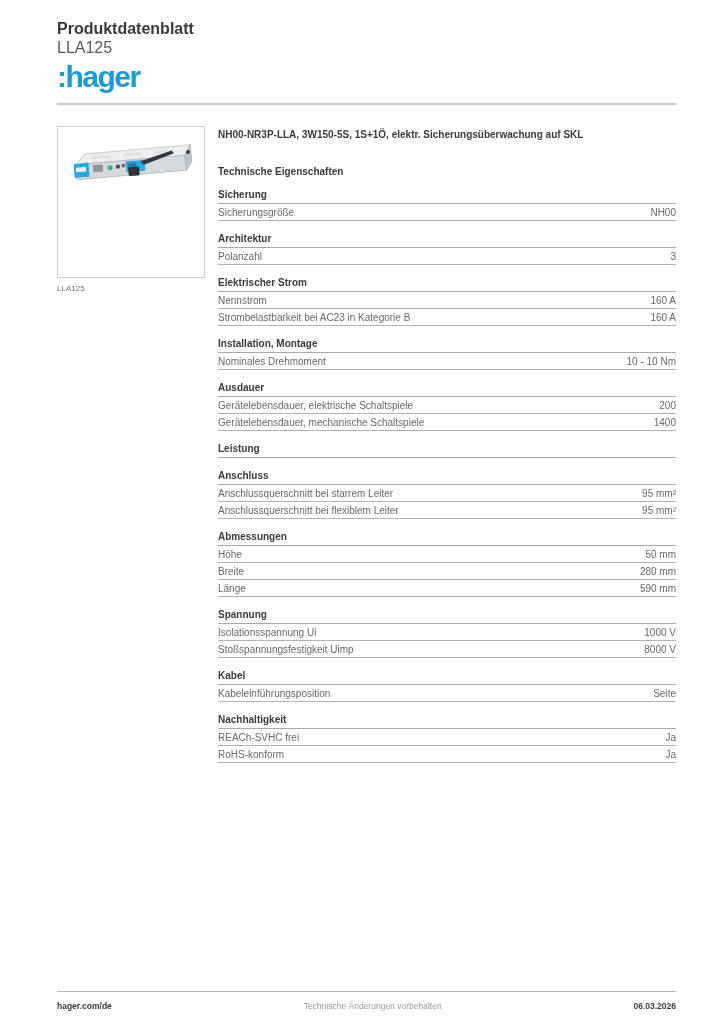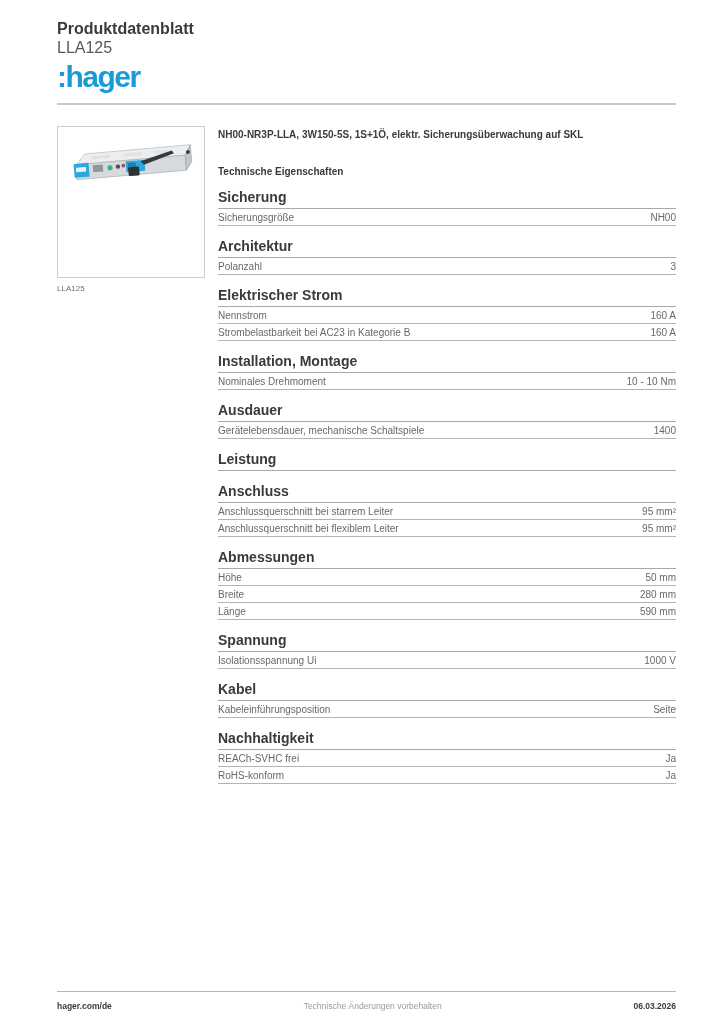"Sicherung" .section-title { font-size: 14px -> 10px }
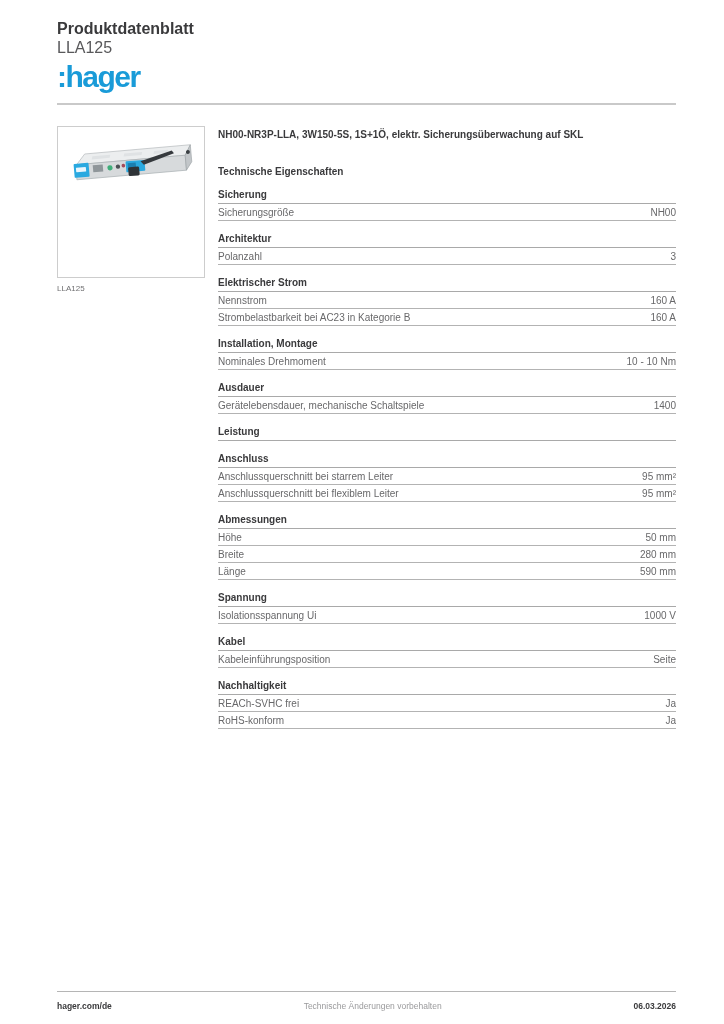"Gerätelebensdauer, elektrische" div.spec-row { html: none -> <div> <span>Gerätelebensdauer, elektrische Schaltspiele</span> <span>200</span> </div> }
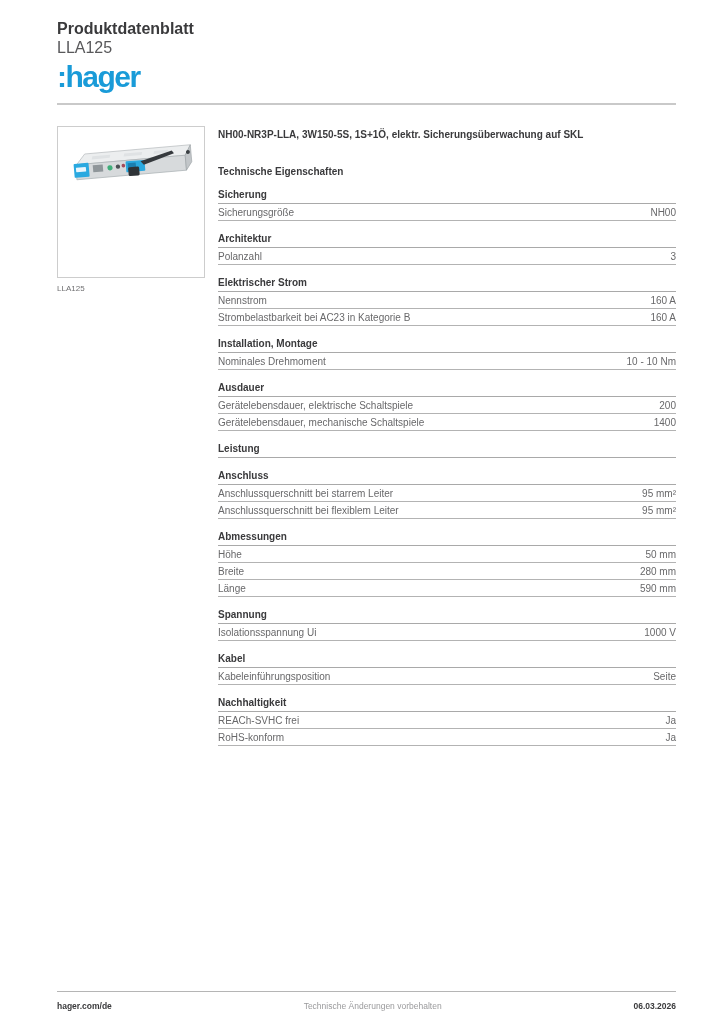"Stoßspannungsfestigkeit Uimp" div.spec-row { html: none -> <div> <span>Stoßspannungsfestigkeit Uimp</span> <span>8000 V</span> </div> }
